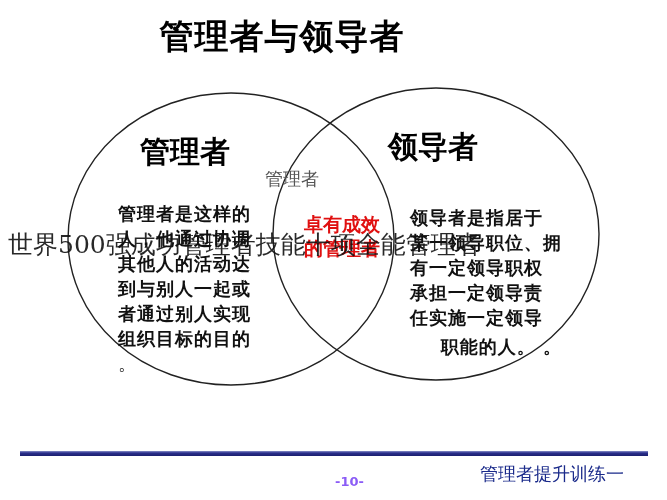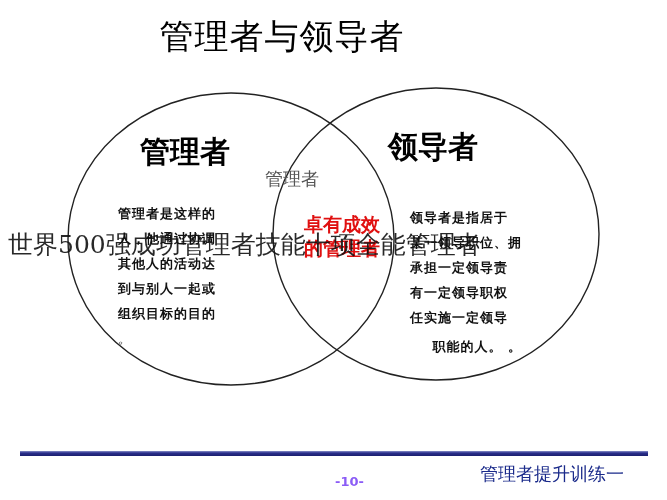"管理者与领导者" .title { font-weight: normal -> bold }
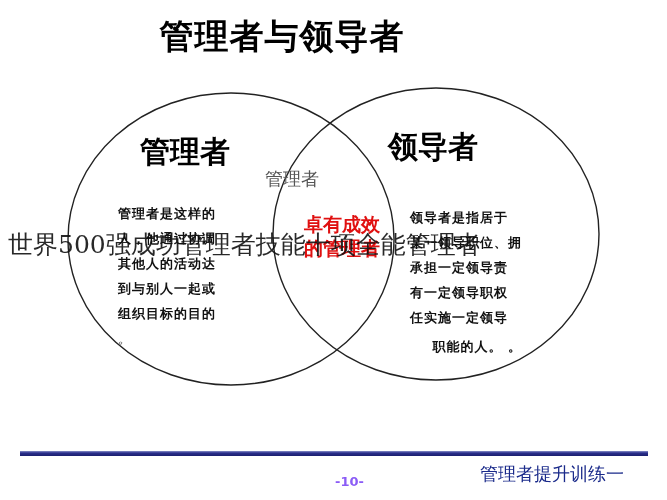"管理者是这样的" .desc { font-size: 13px -> 18px }
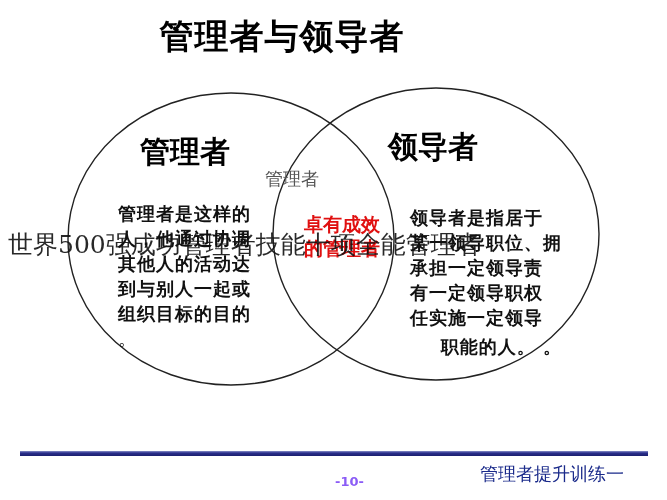"承担一定领导责" div { order: before "有一定领导职权" -> after "有一定领导职权" }
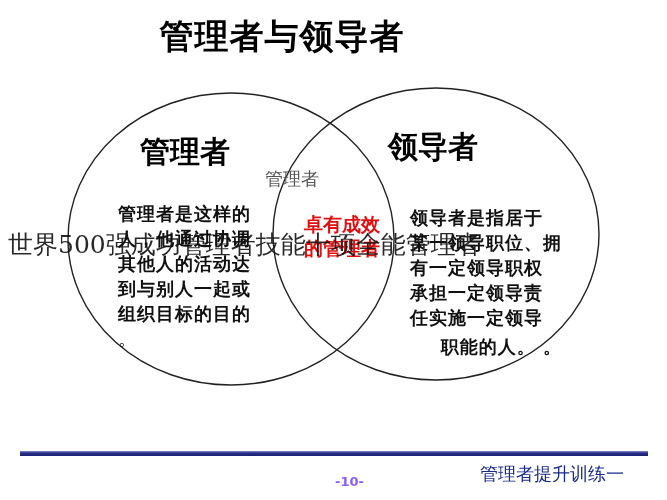"者通过别人实现" div { html: none -> <div>者通过别人实现</div> }
